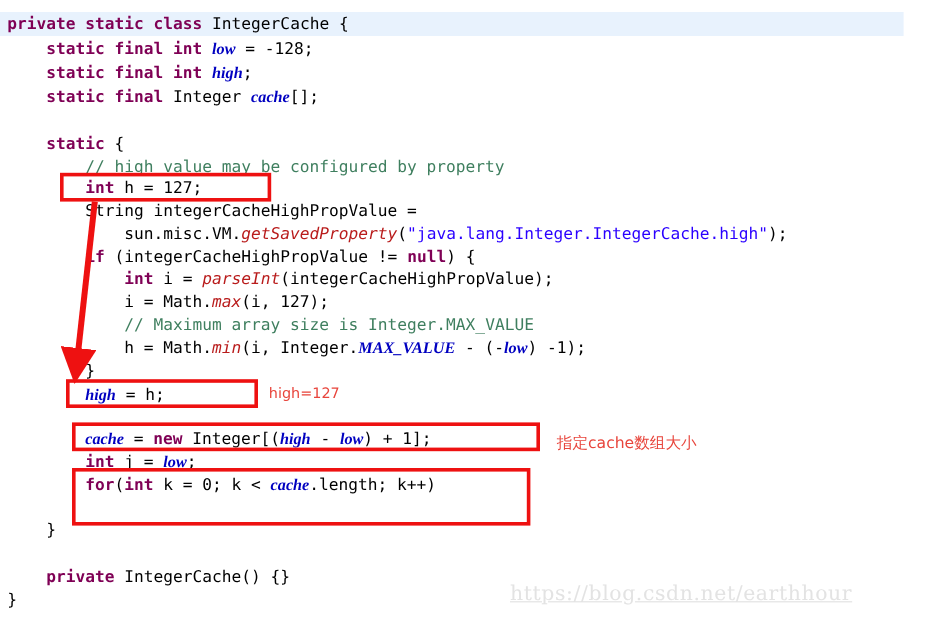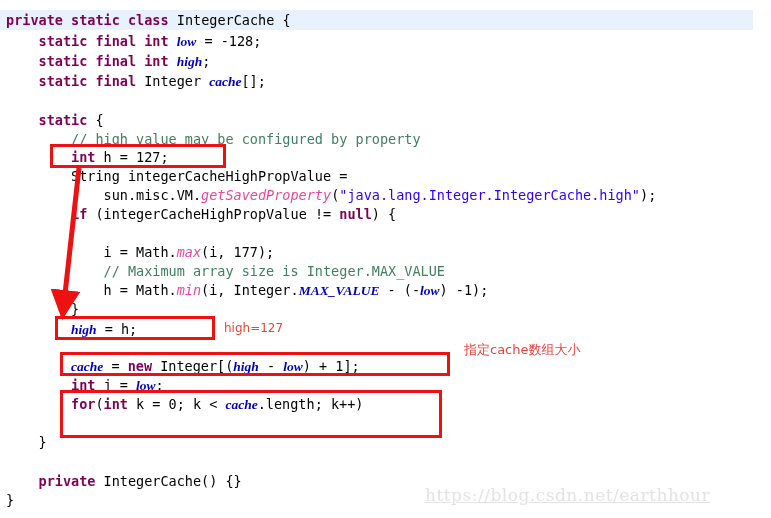"getSavedProperty" .mth { color: #ec4899 -> #b91c1c }
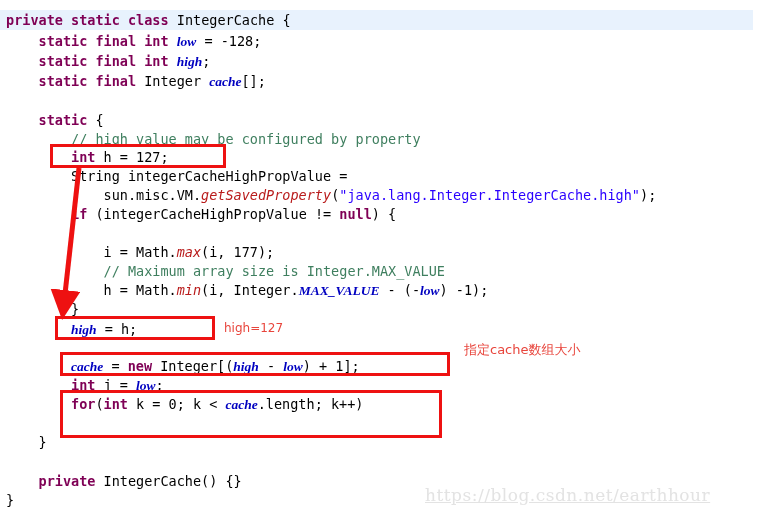"int i =" div.code-line { html: none -> <div><span> </span><span>int</span> <span>i = </span><span>parseInt</span><span>(integerCacheHighPropValue);</span></div> }
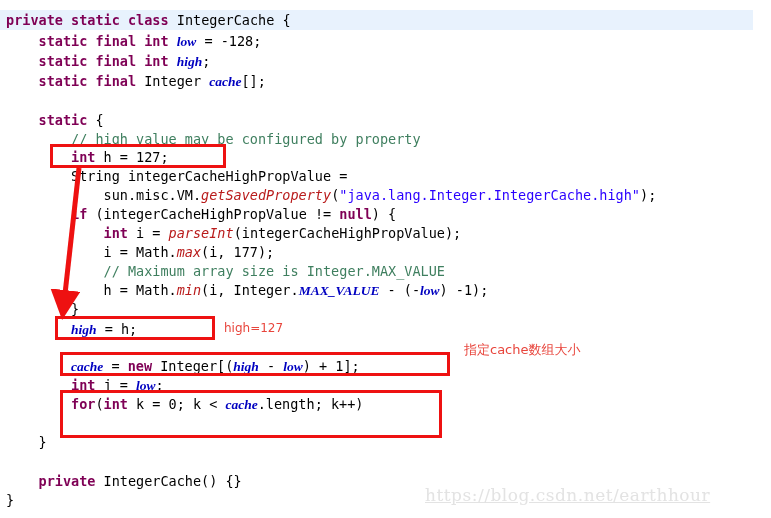"(i, 177);" span.pln { text: 177 -> 127 }
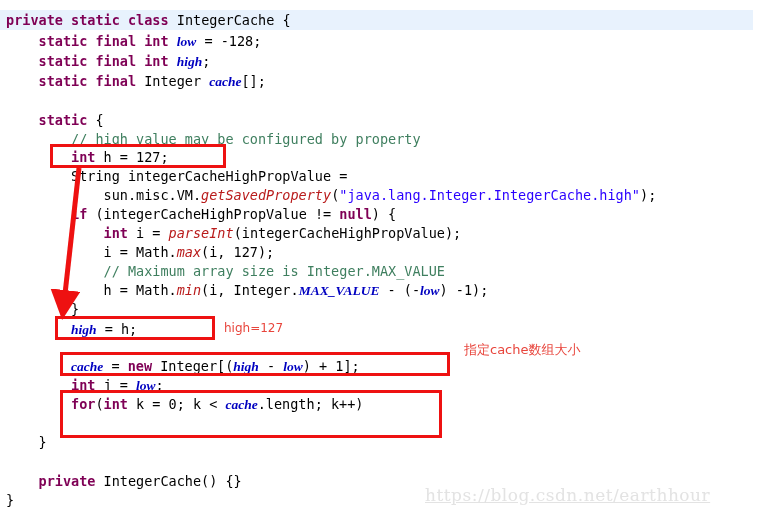"指定cache数组大小" div.ann-label { top: 342px -> 362px }
